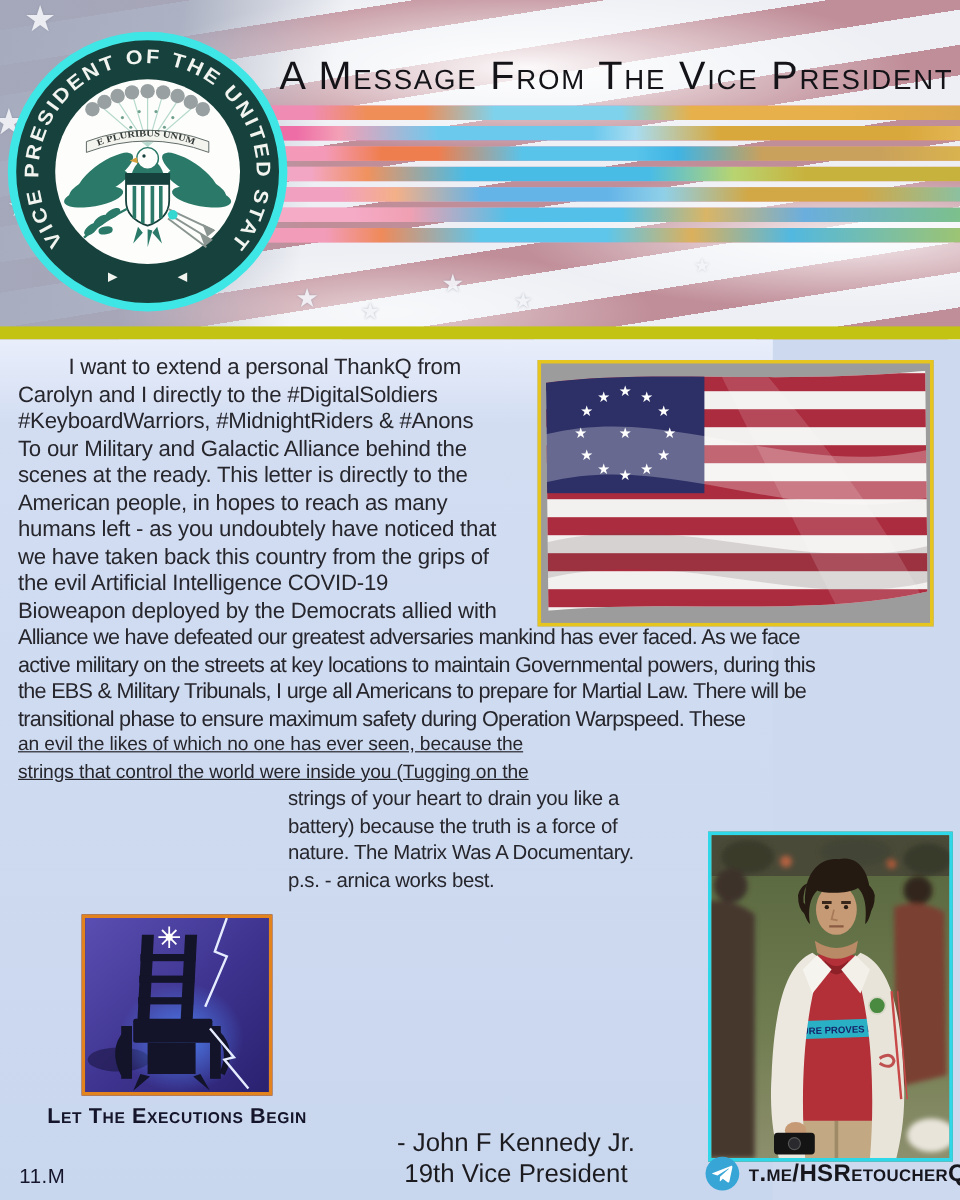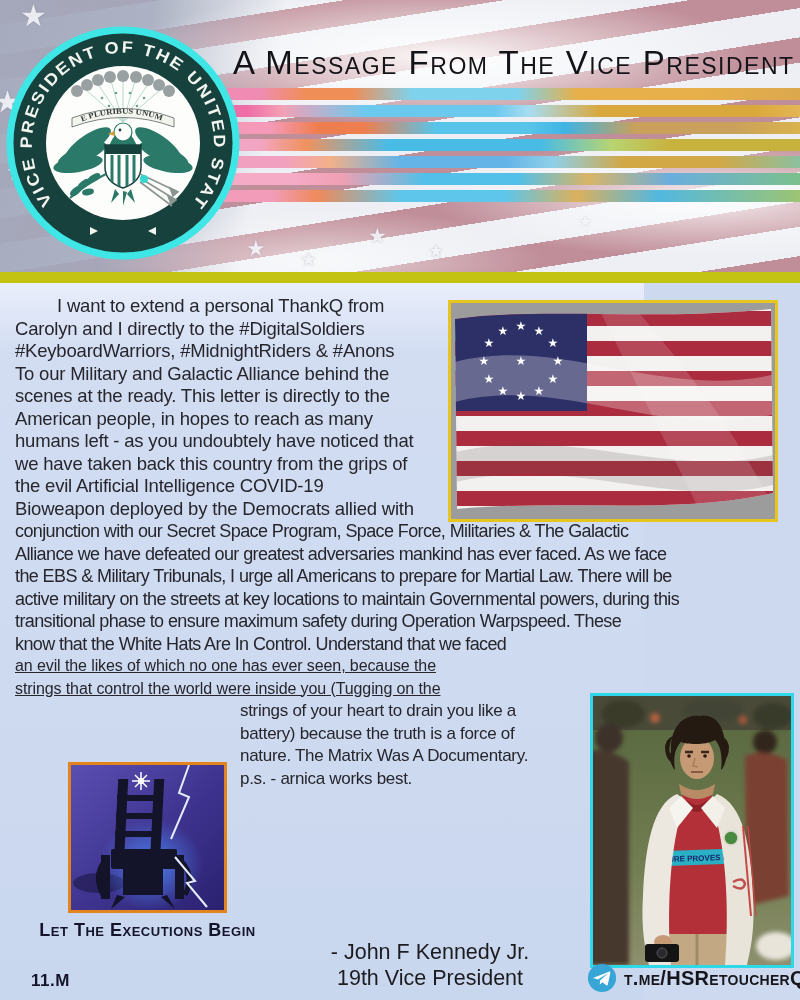"conjunction with our Secret Space" div.ln { html: <div>conjunction with our Secret Space Program, Space Force, Militaries &amp; The Galactic</div> -> none }
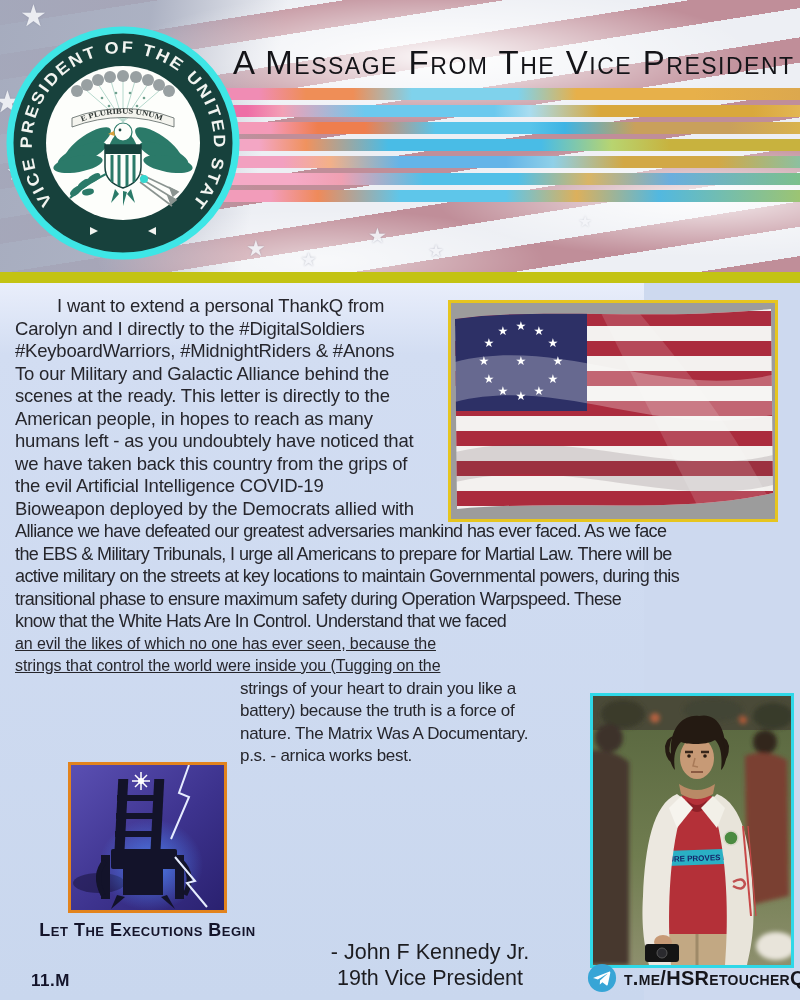"the EBS & Military Tribunals," div.ln { order: before "active military on the streets" -> after "active military on the streets" }
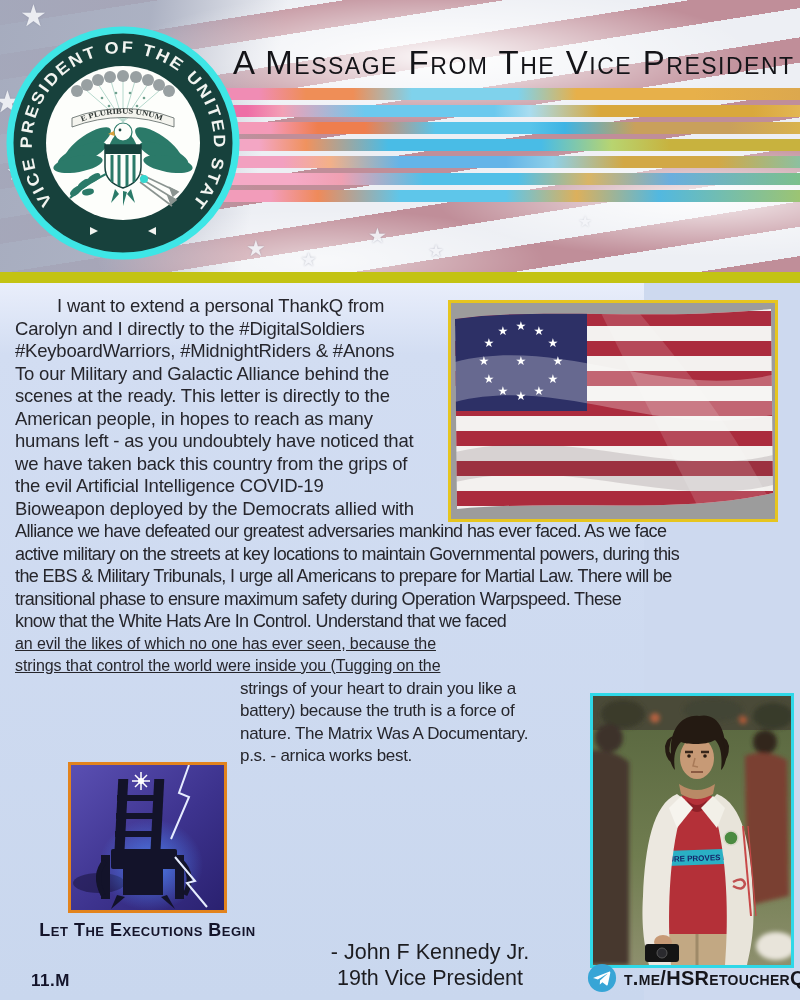"know that the White Hats" div.ln { html: <div>know that the White Hats Are In Control. Understand that we faced</div> -> none }
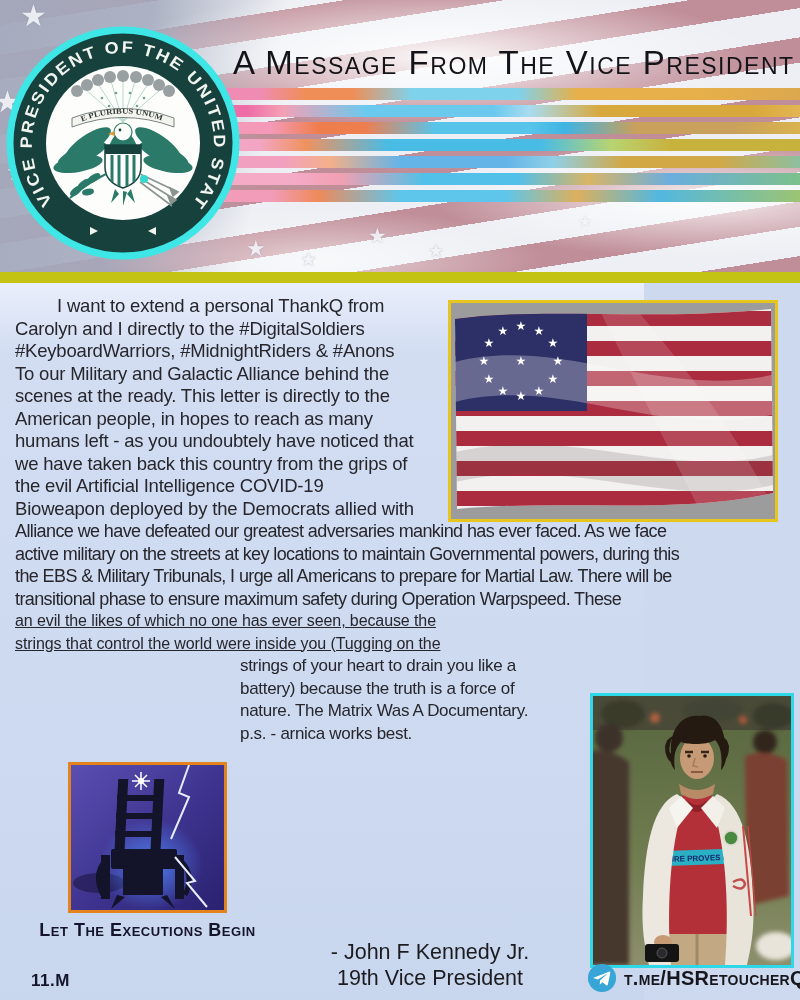"11.M" .views { font-weight: bold -> normal; left: 31px -> 16px }
